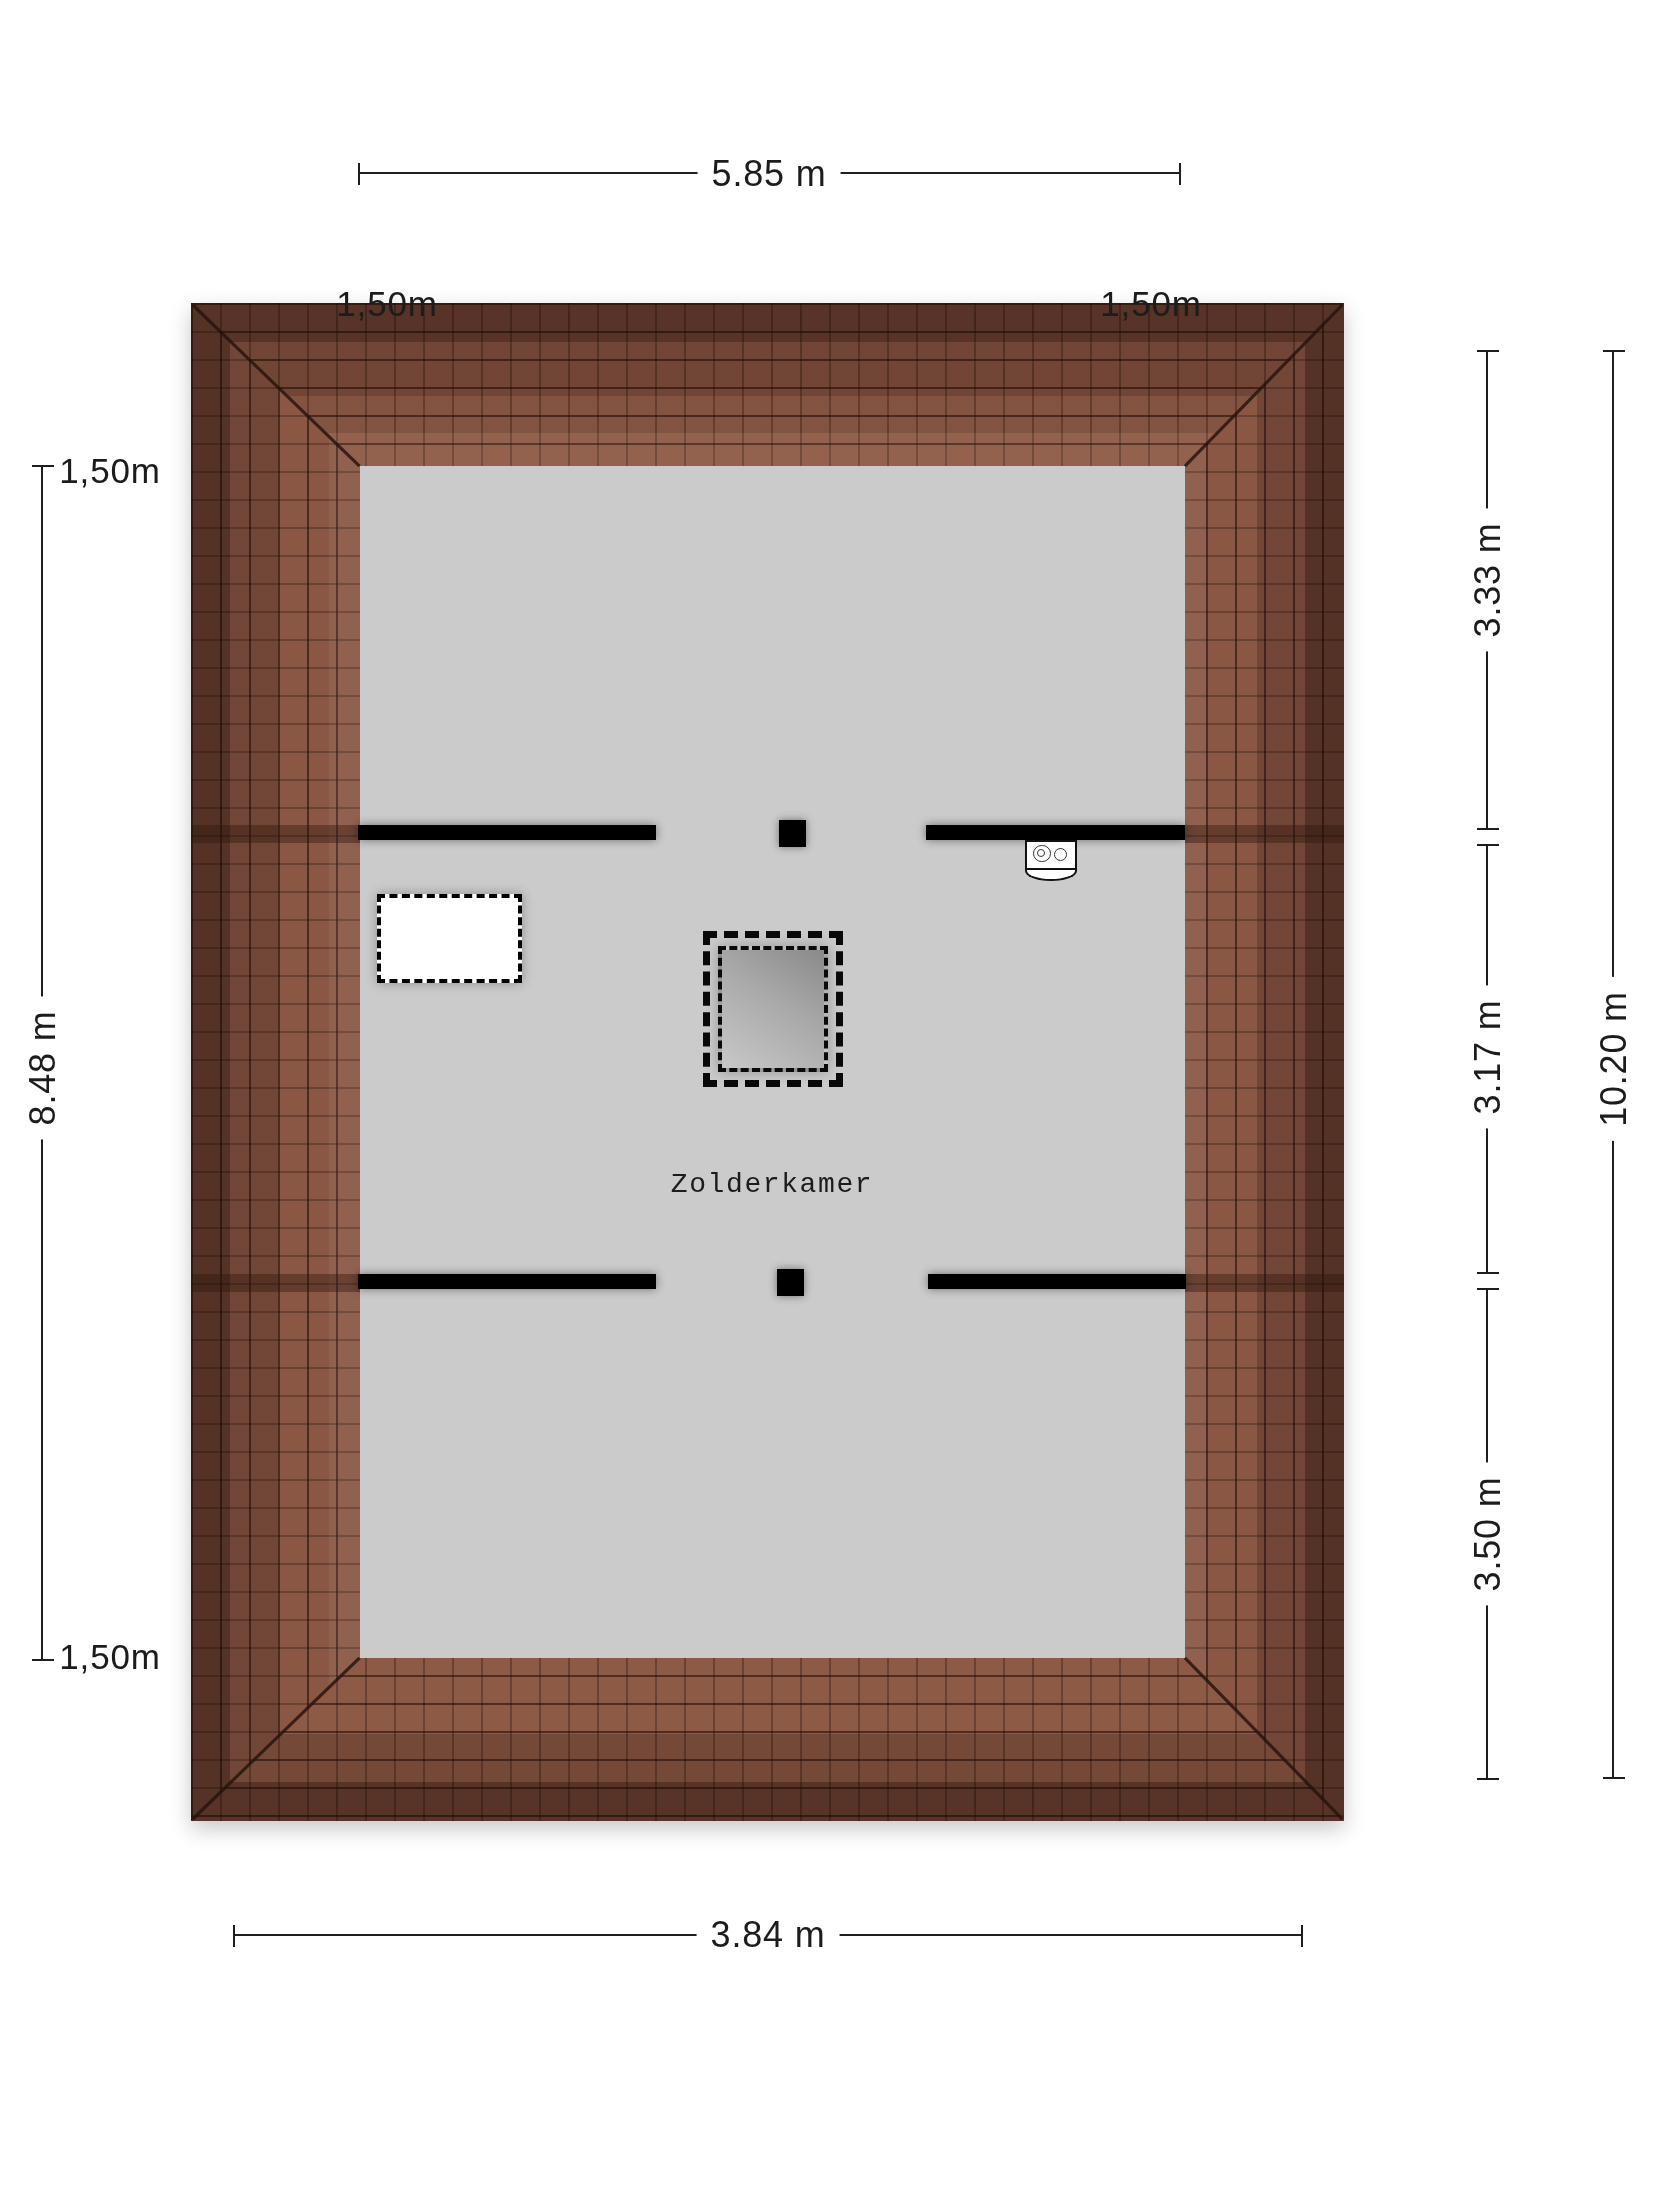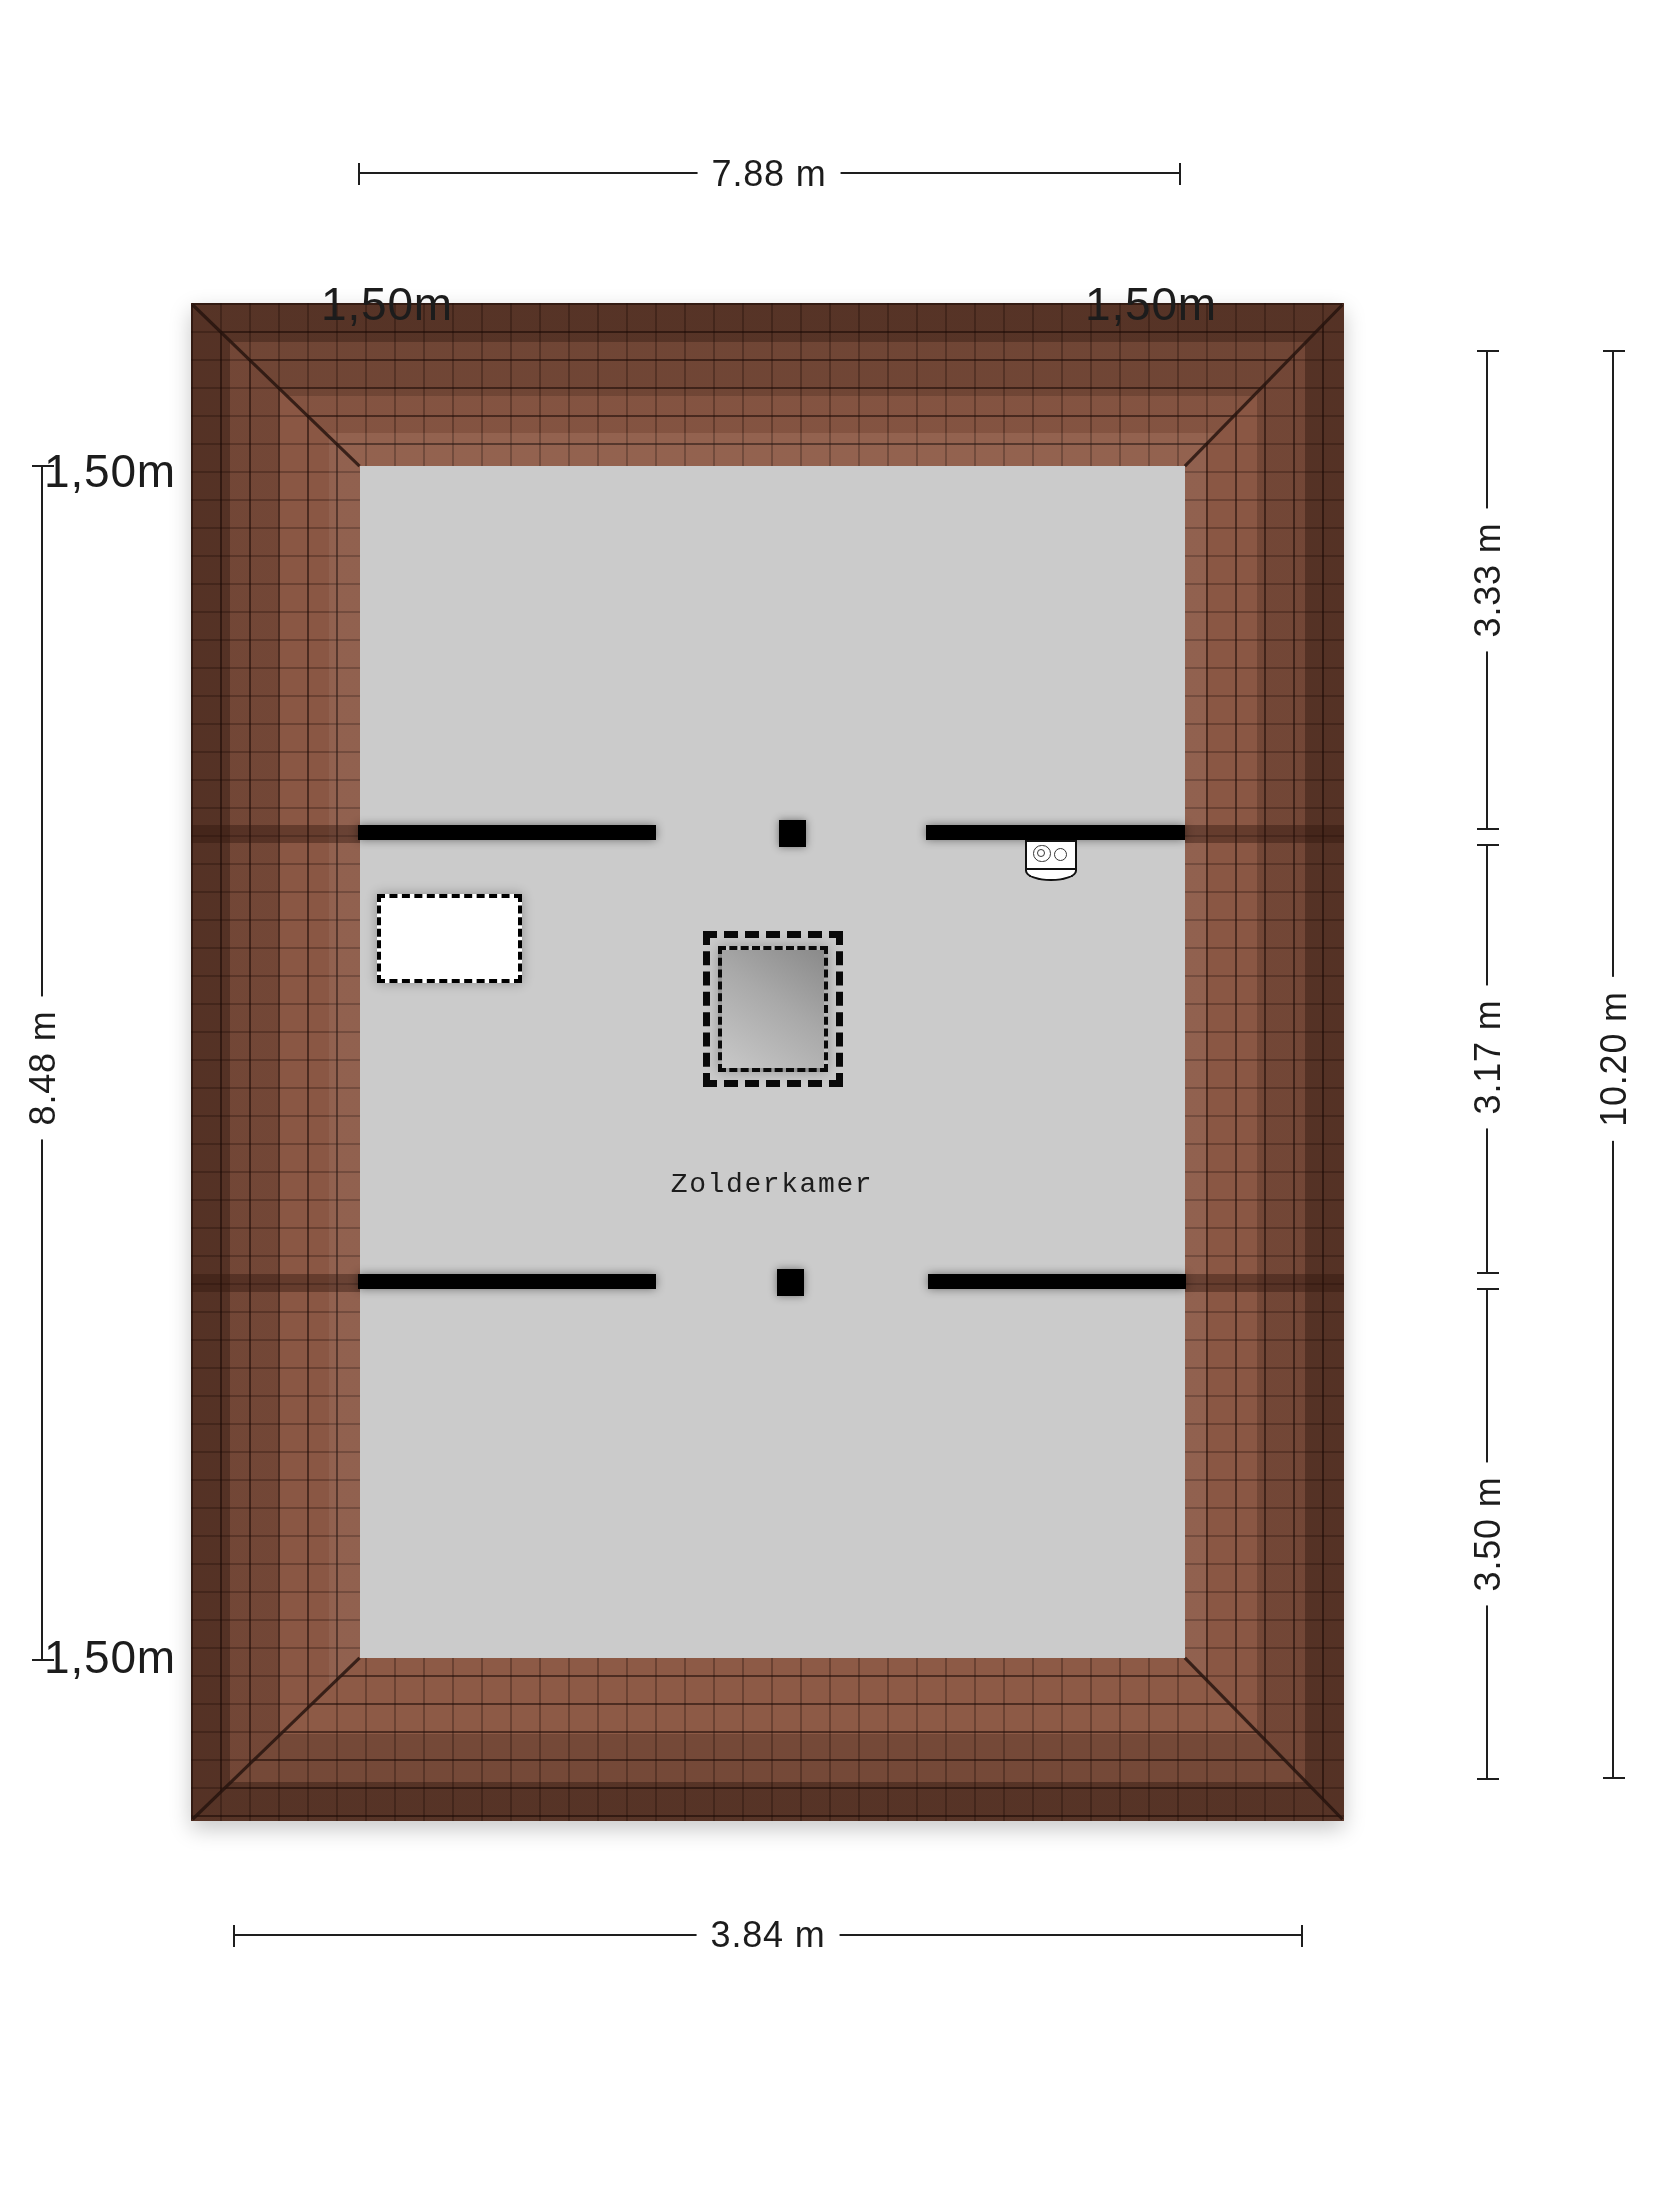"7.88 m" div.dim-label { text: 7.88 -> 5.85 }
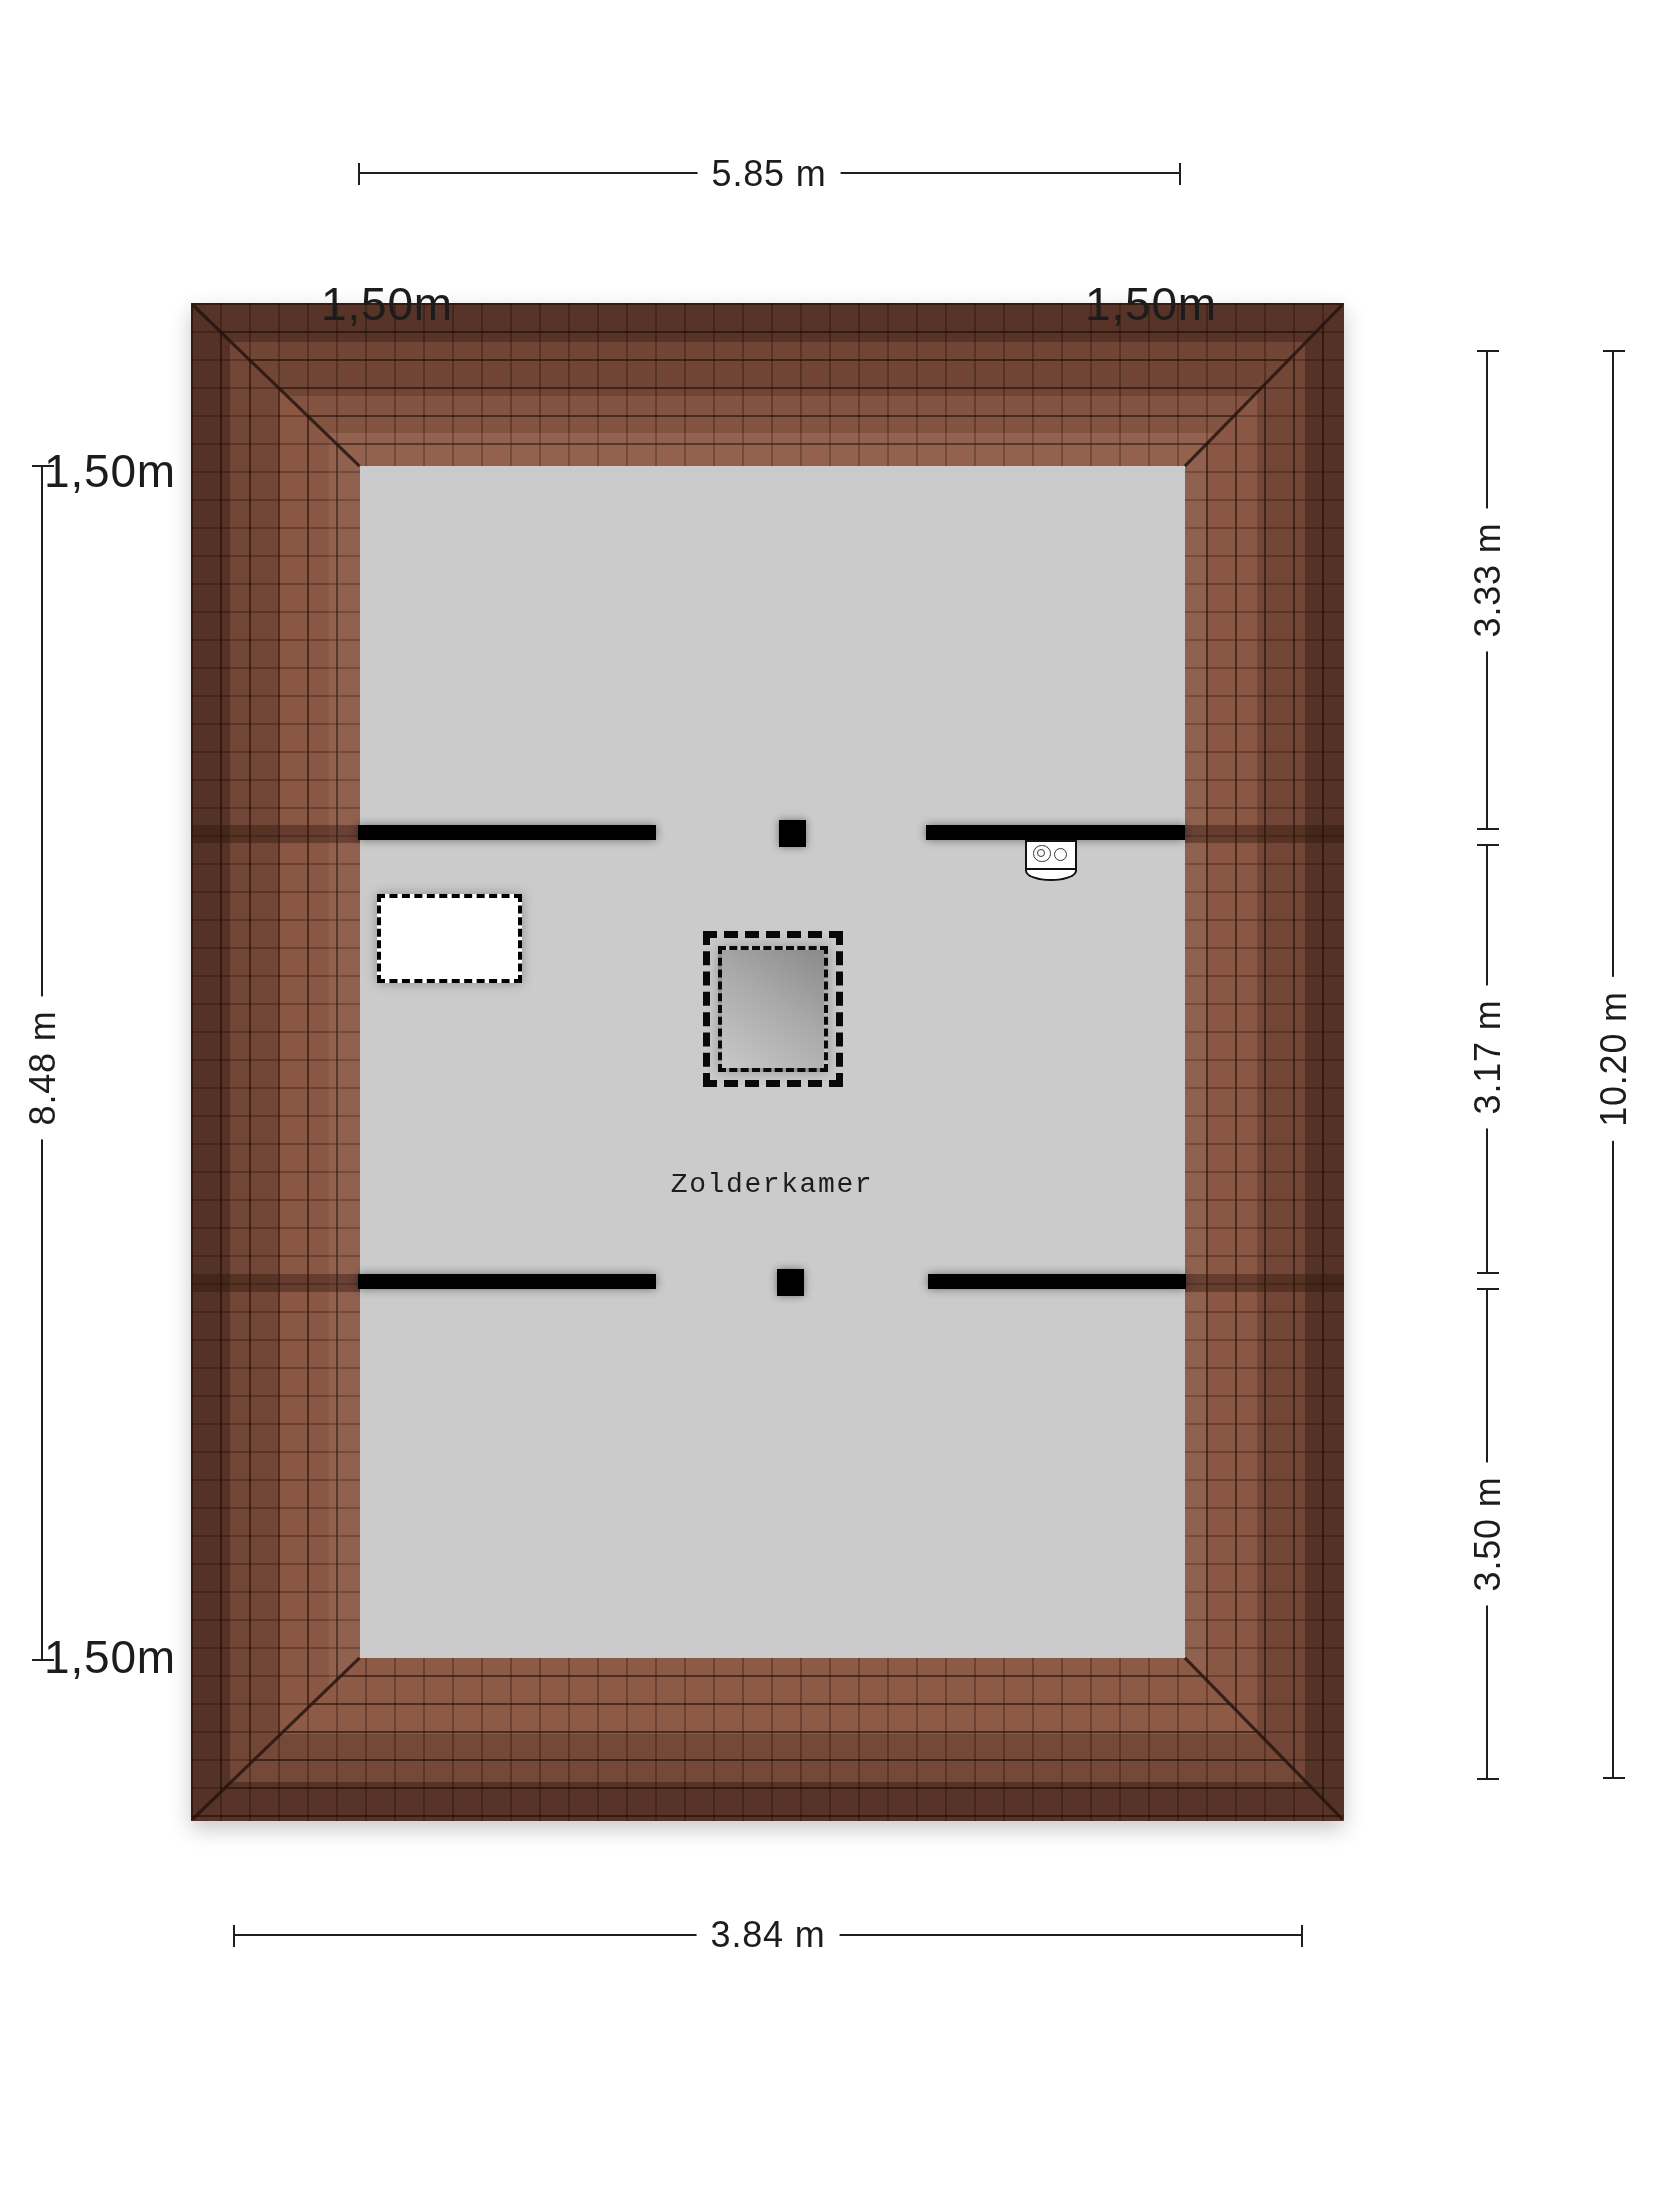"1,50m" .free-label { font-size: 46px -> 35px }
